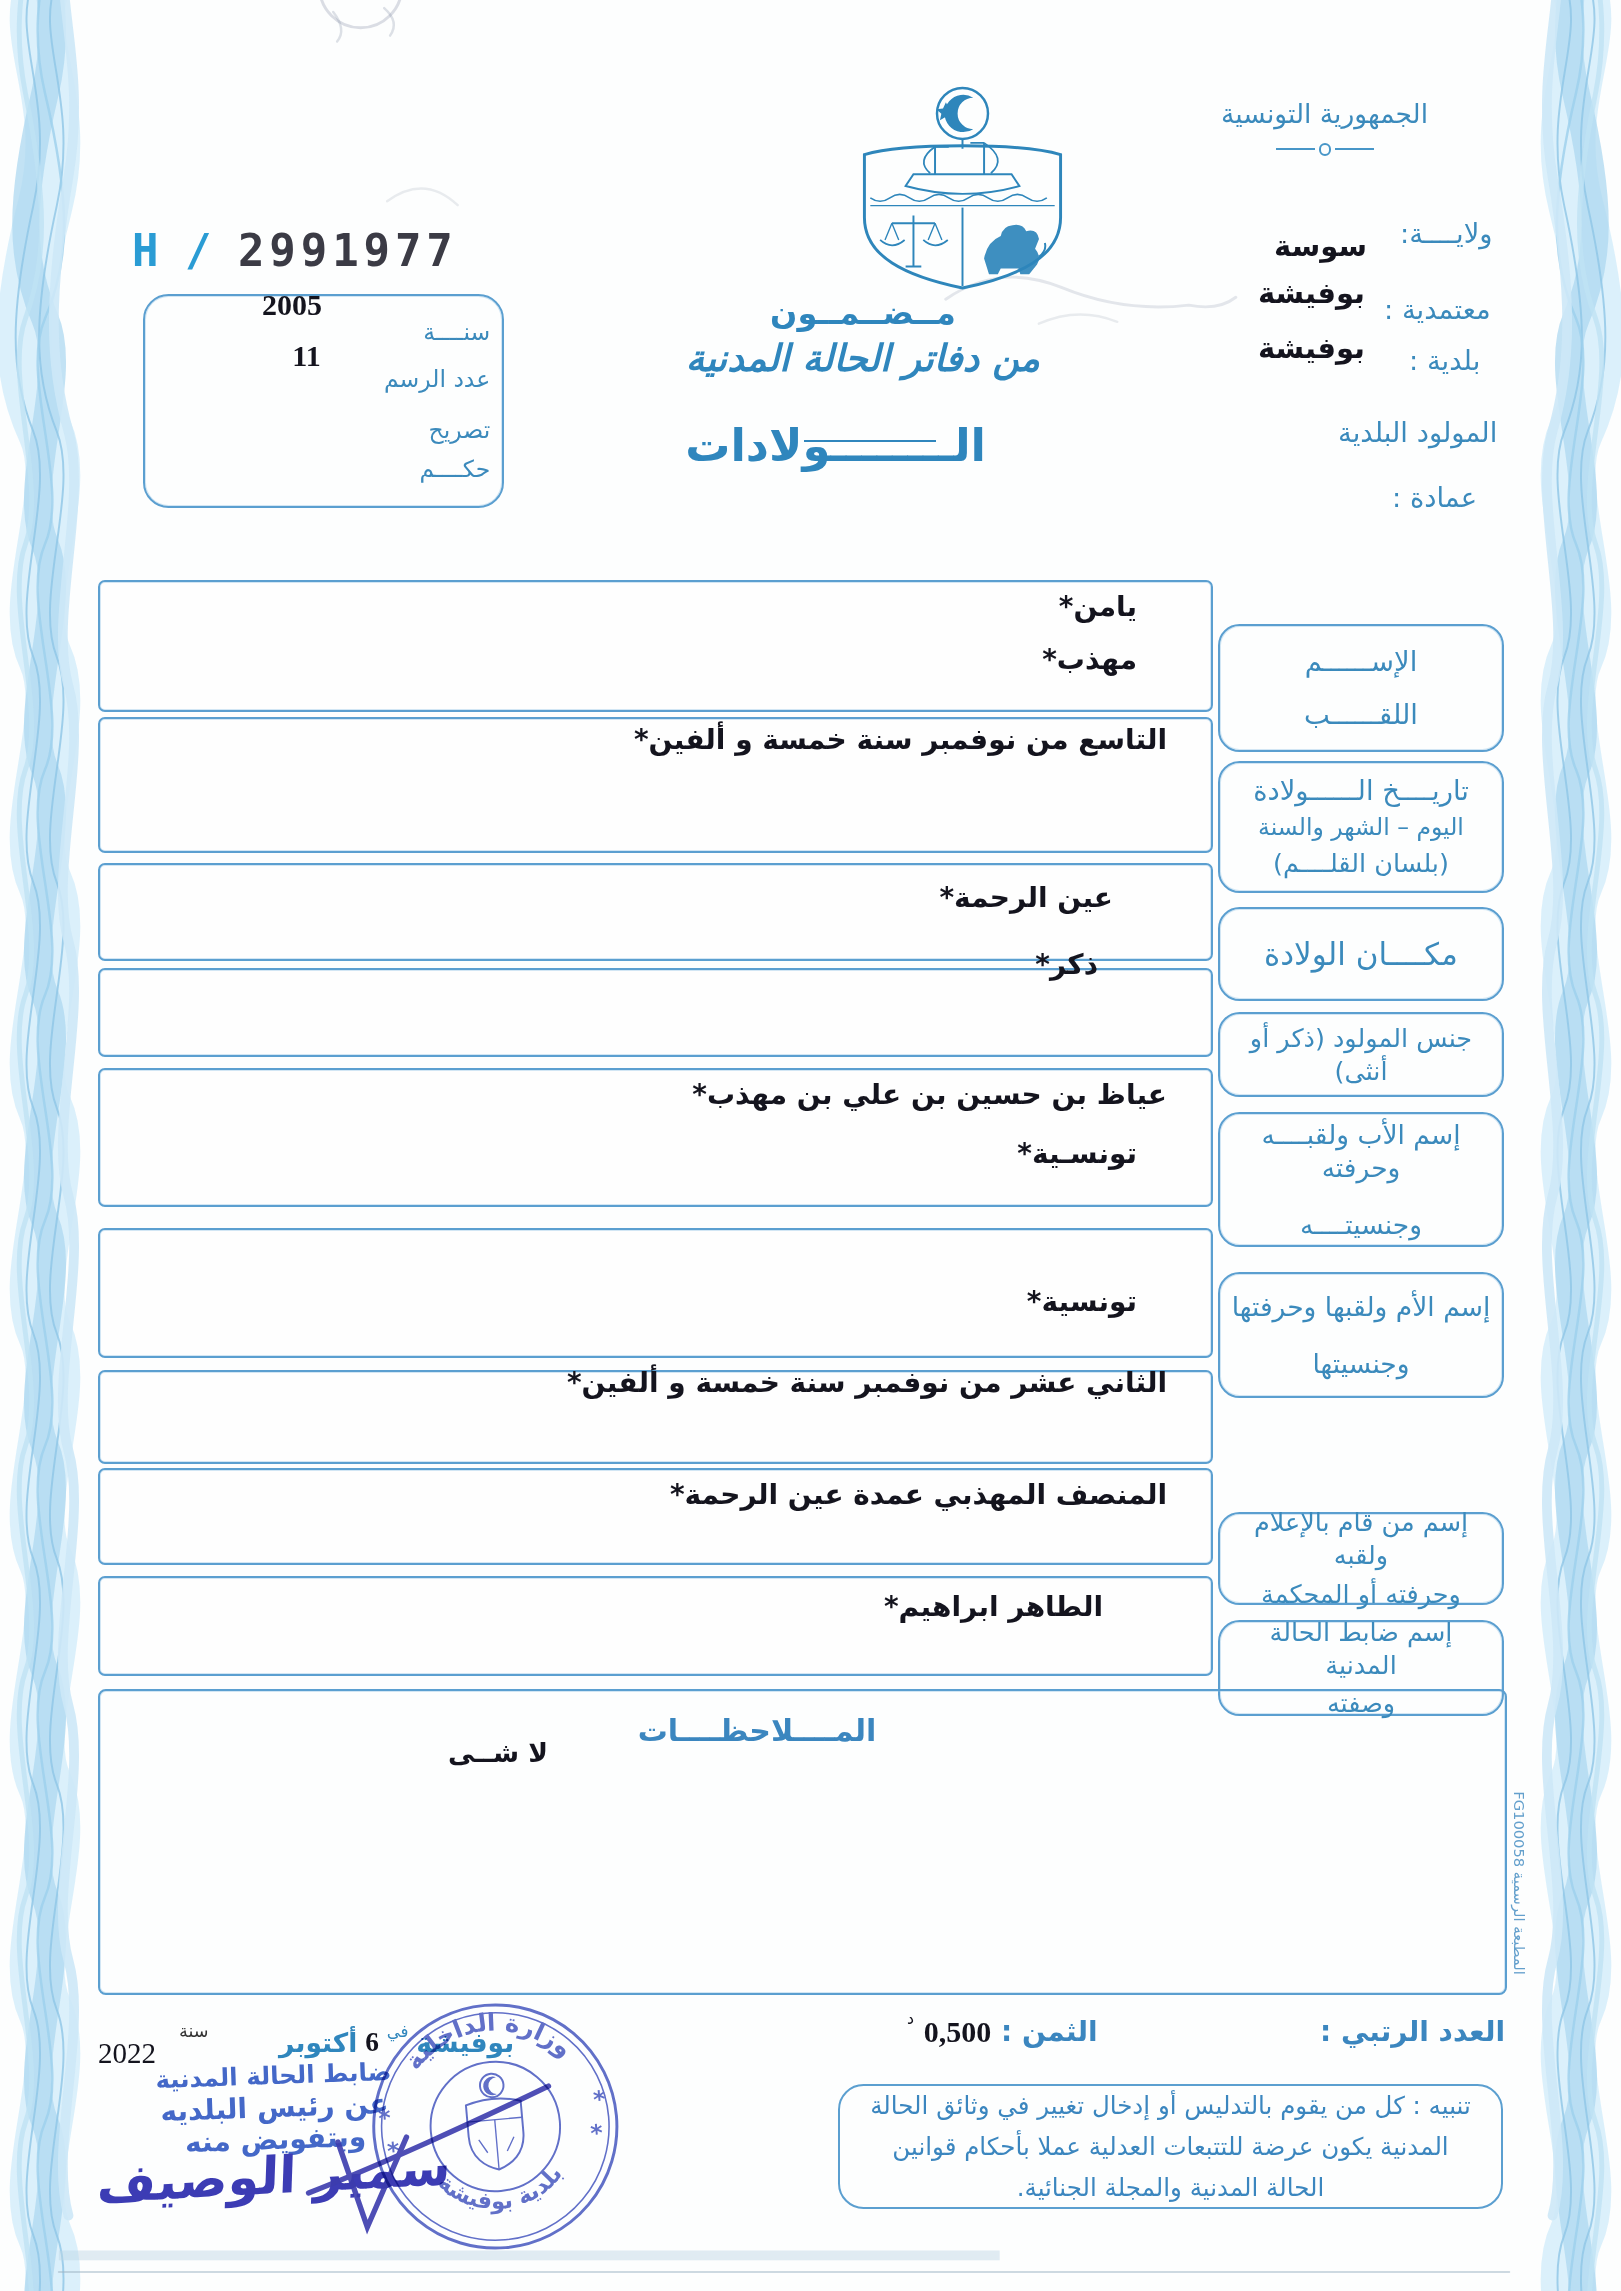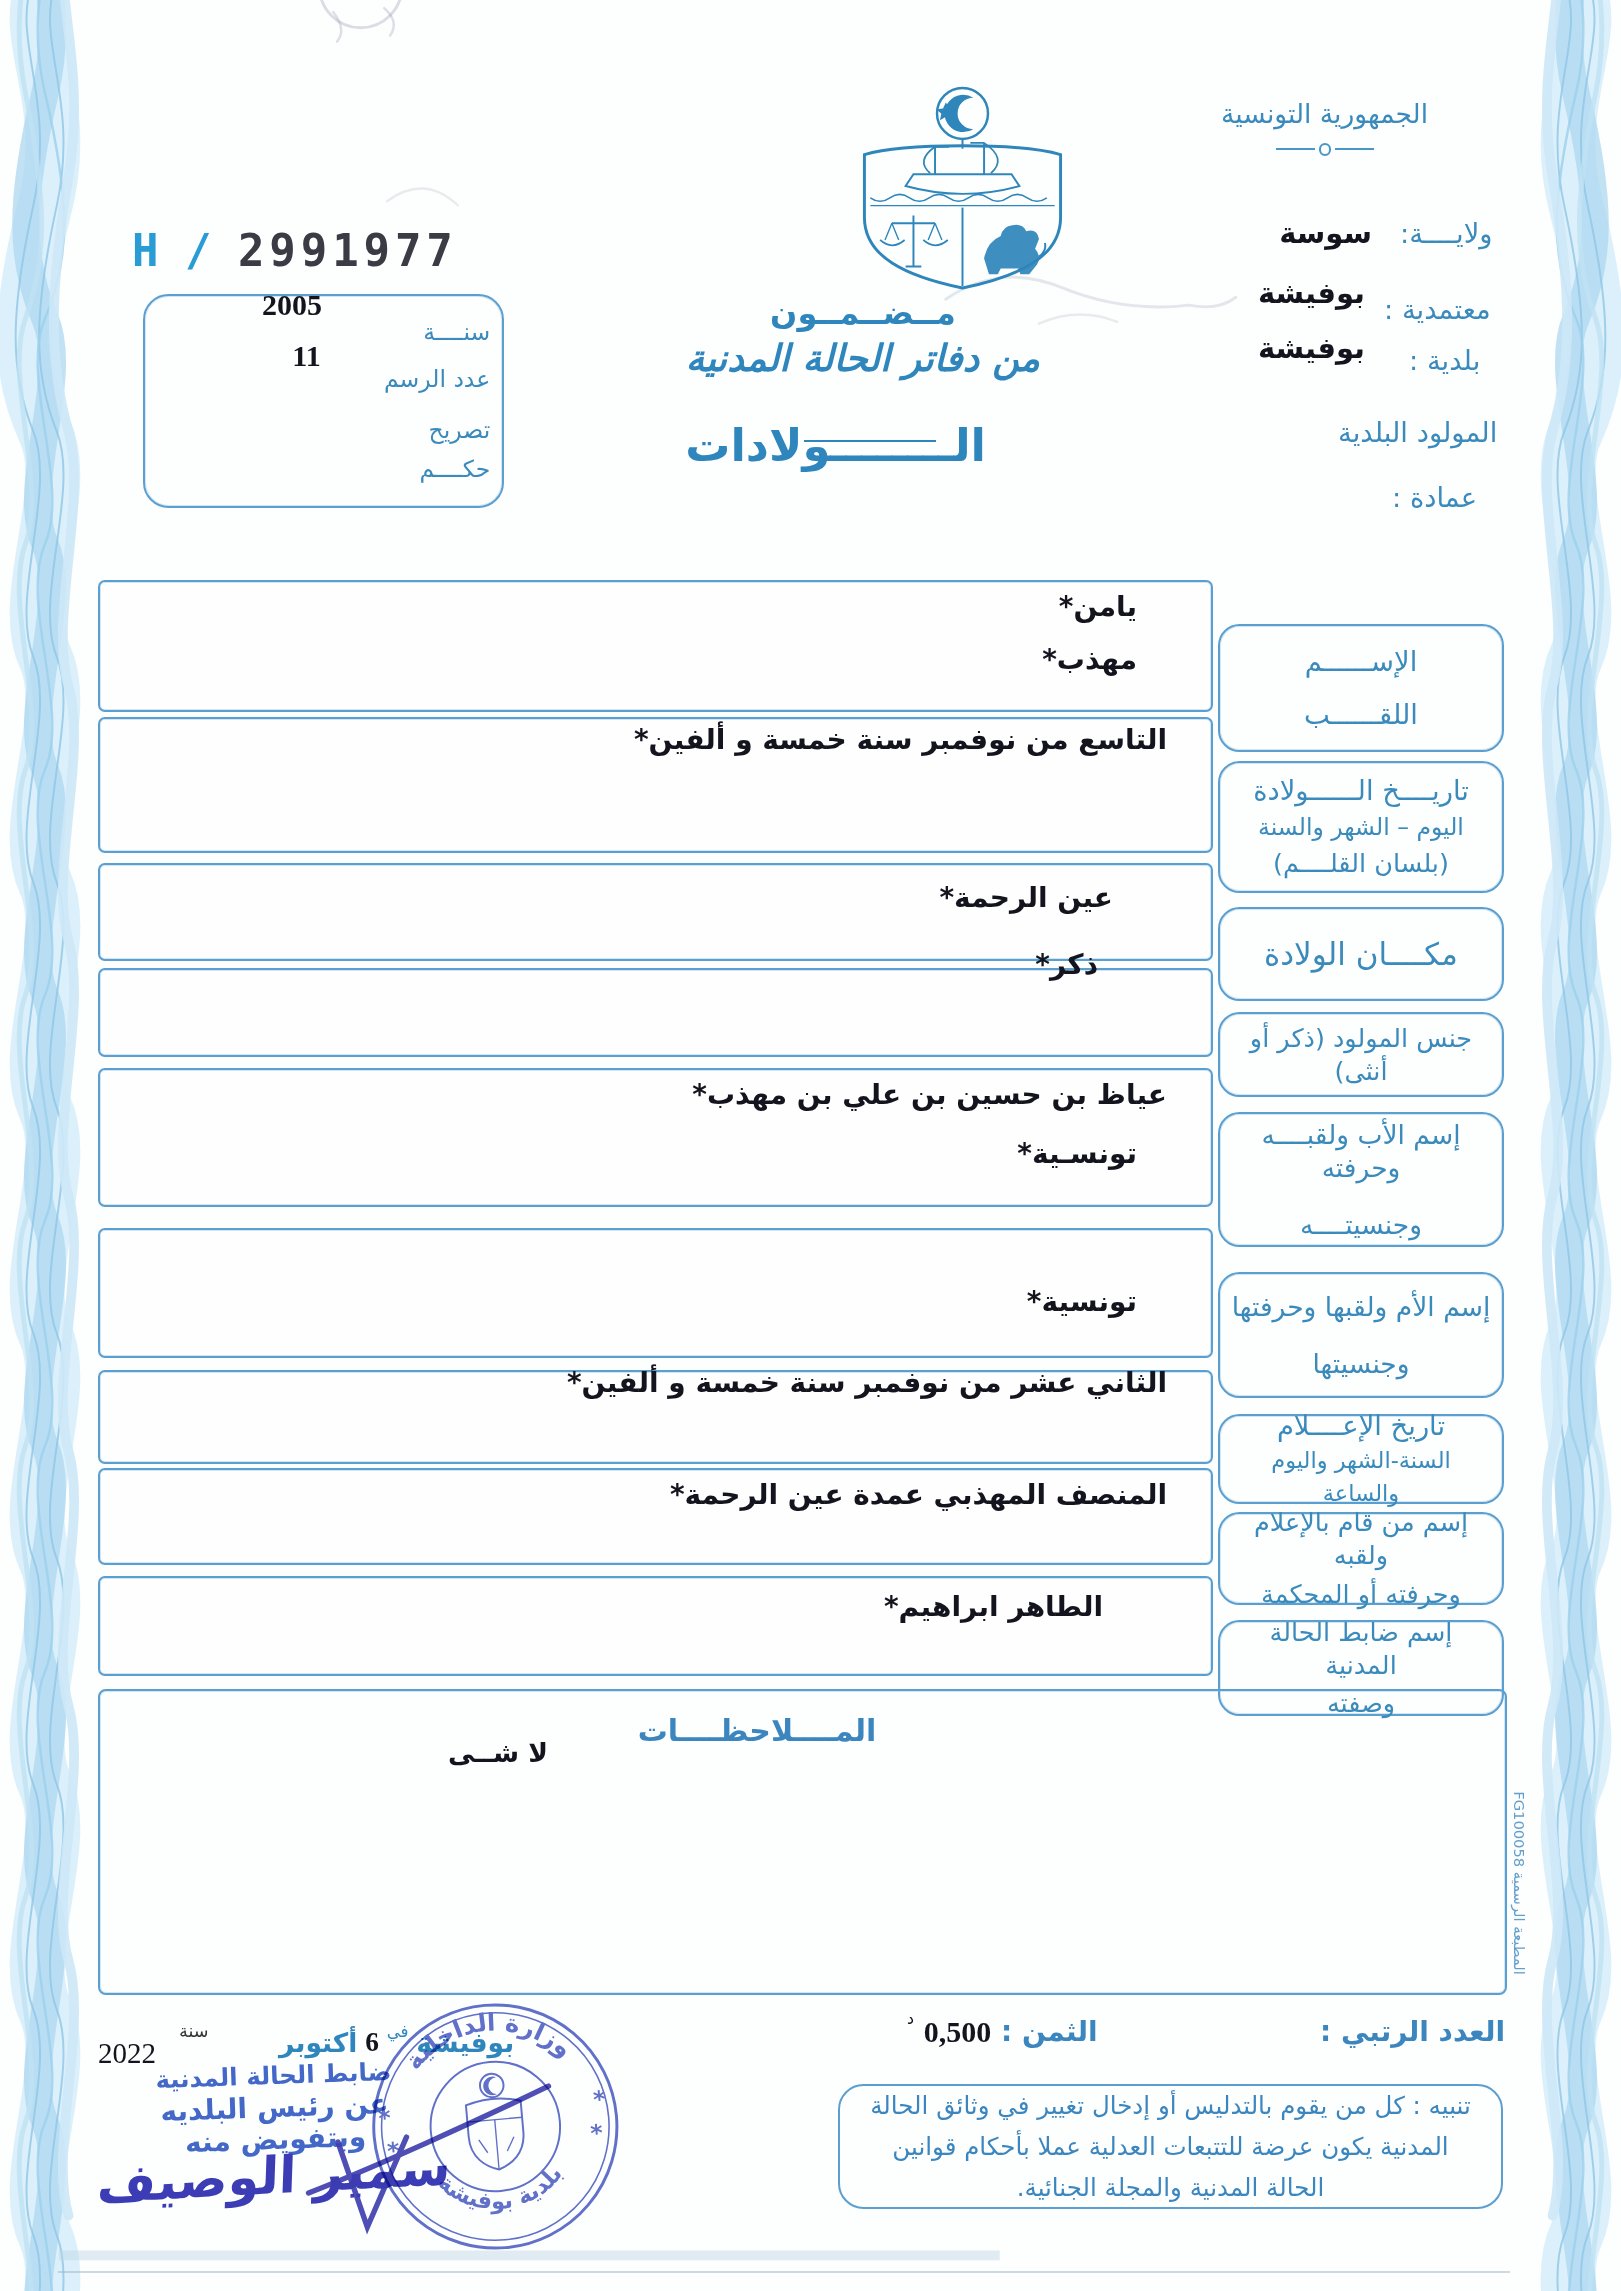"سوسة" div.hdr-value { text-align: right -> center; top: 216px -> 229px }
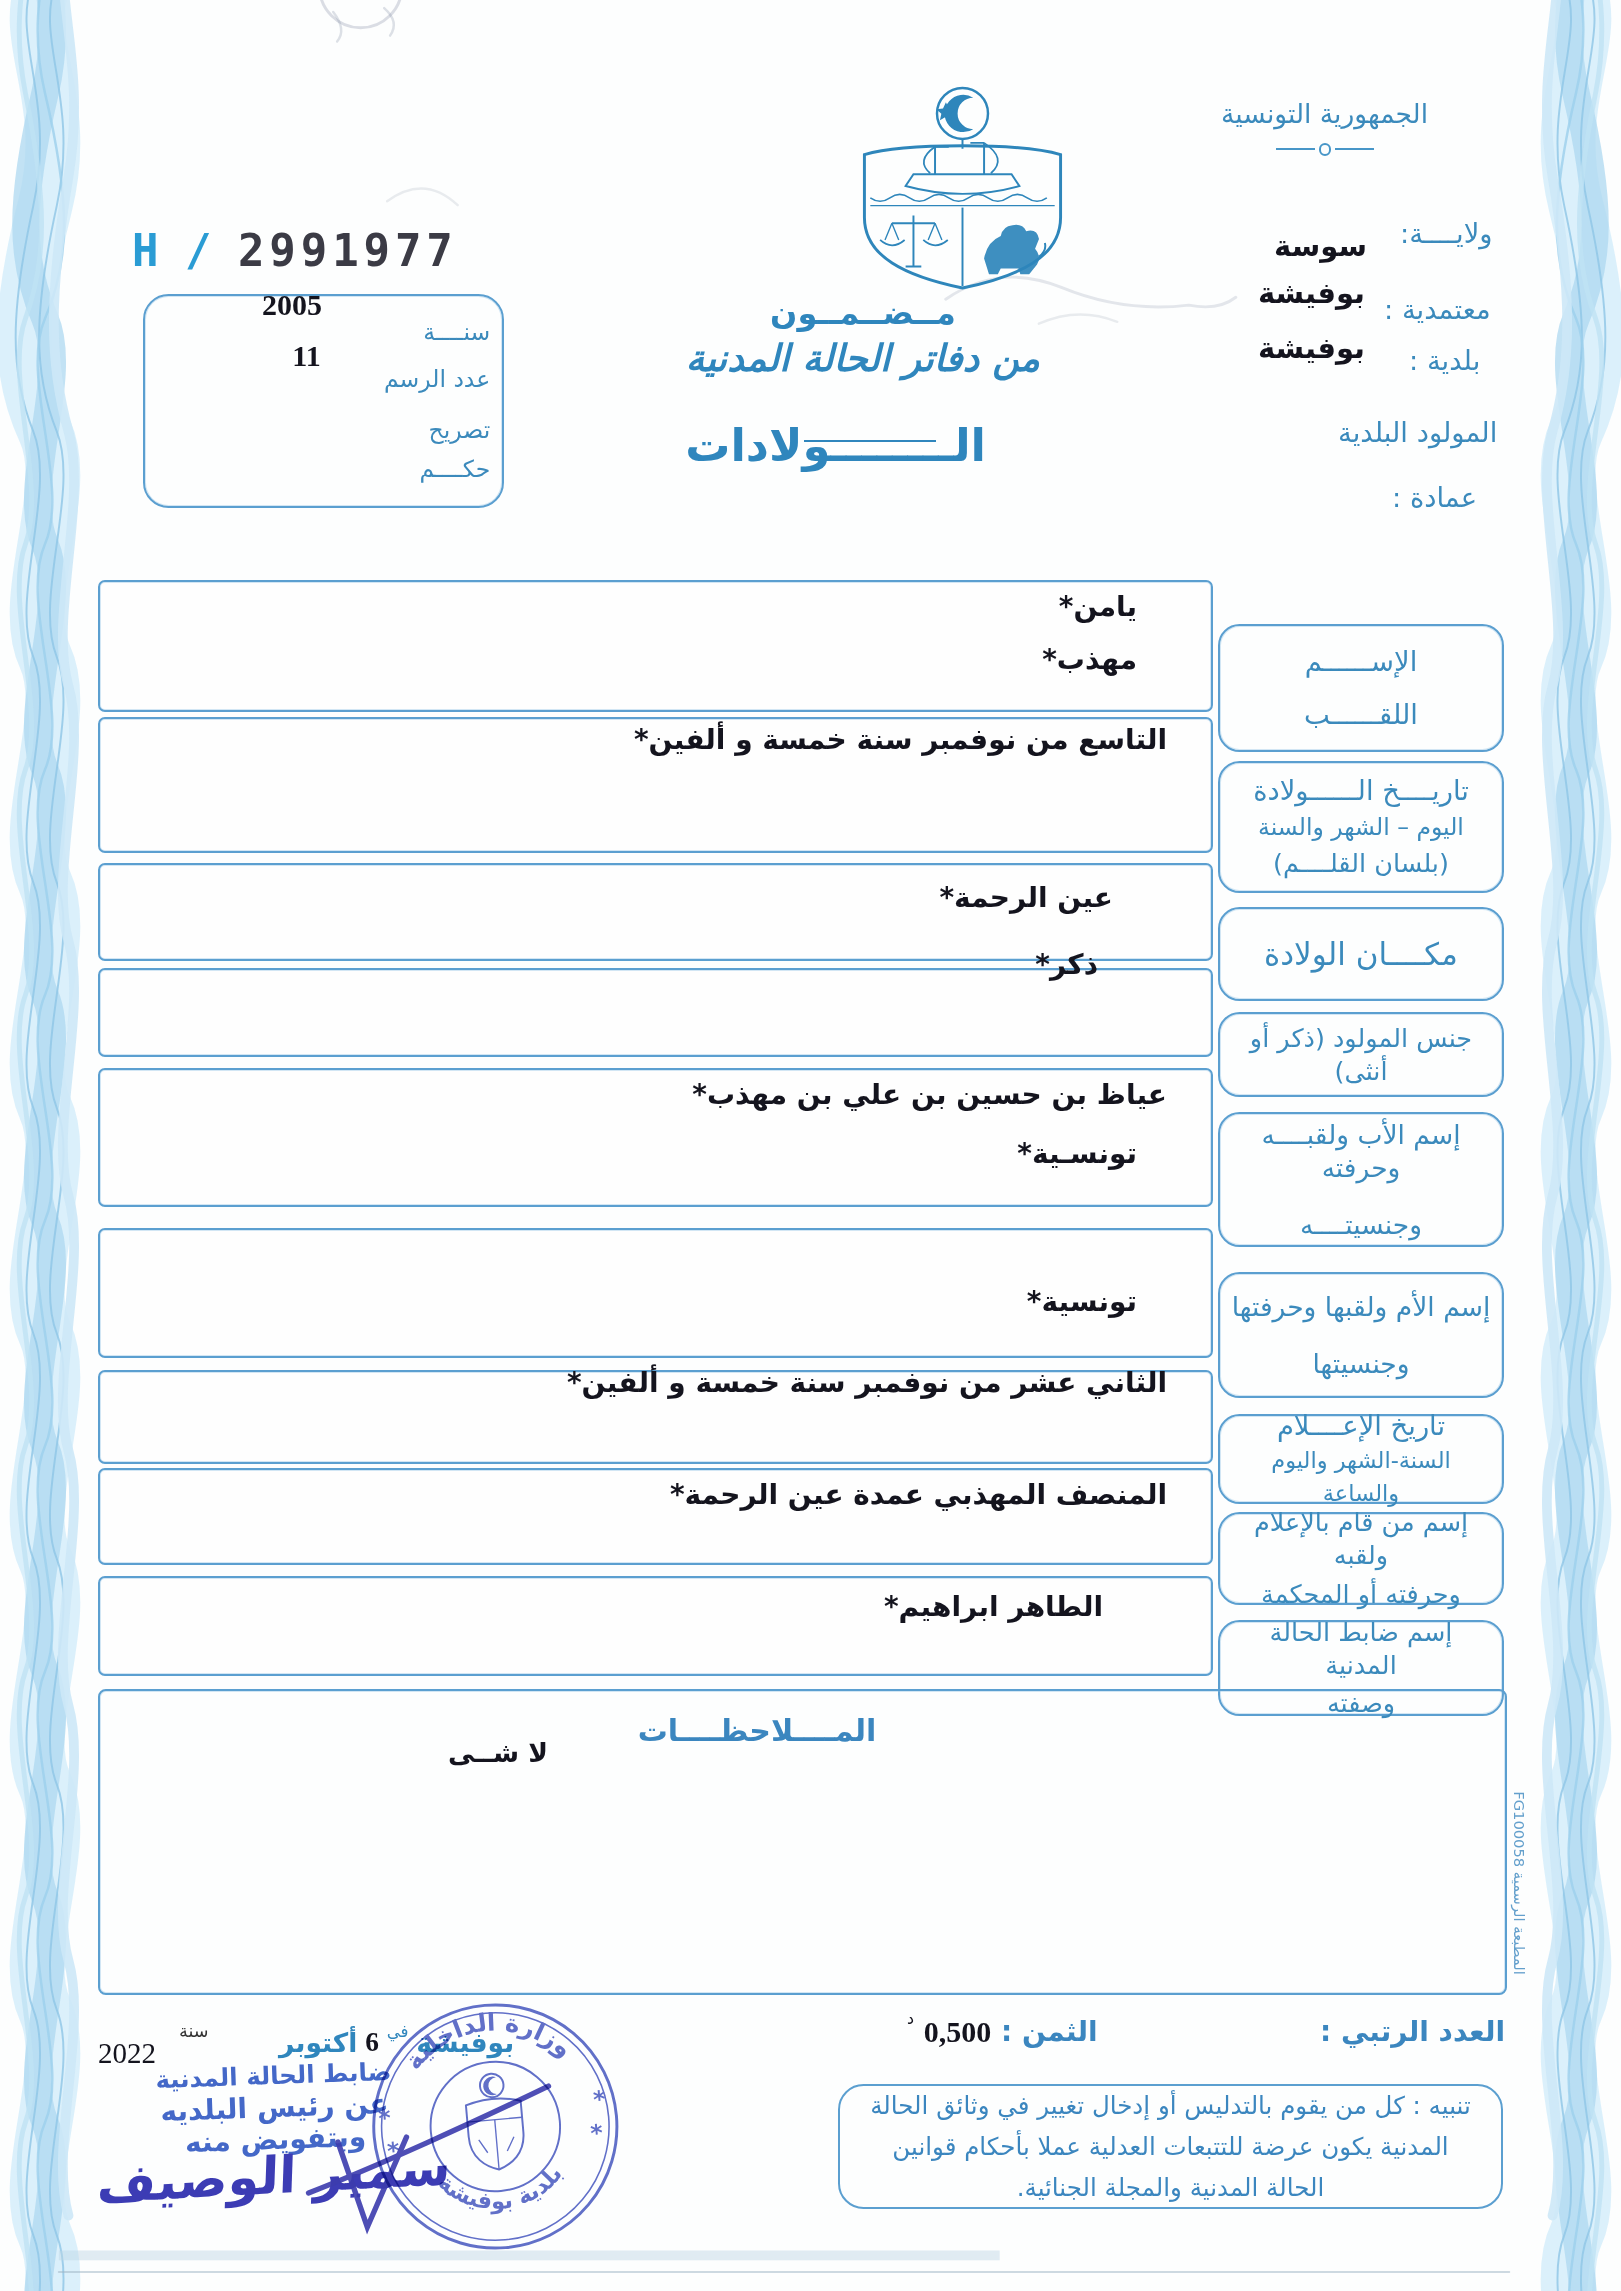"تاريخ الإعــــلام" div.lbox { html: <div> <div>تاريخ الإعــــلام</div> <div>السنة-الشهر واليوم والساعة</div> </div> -> none }
